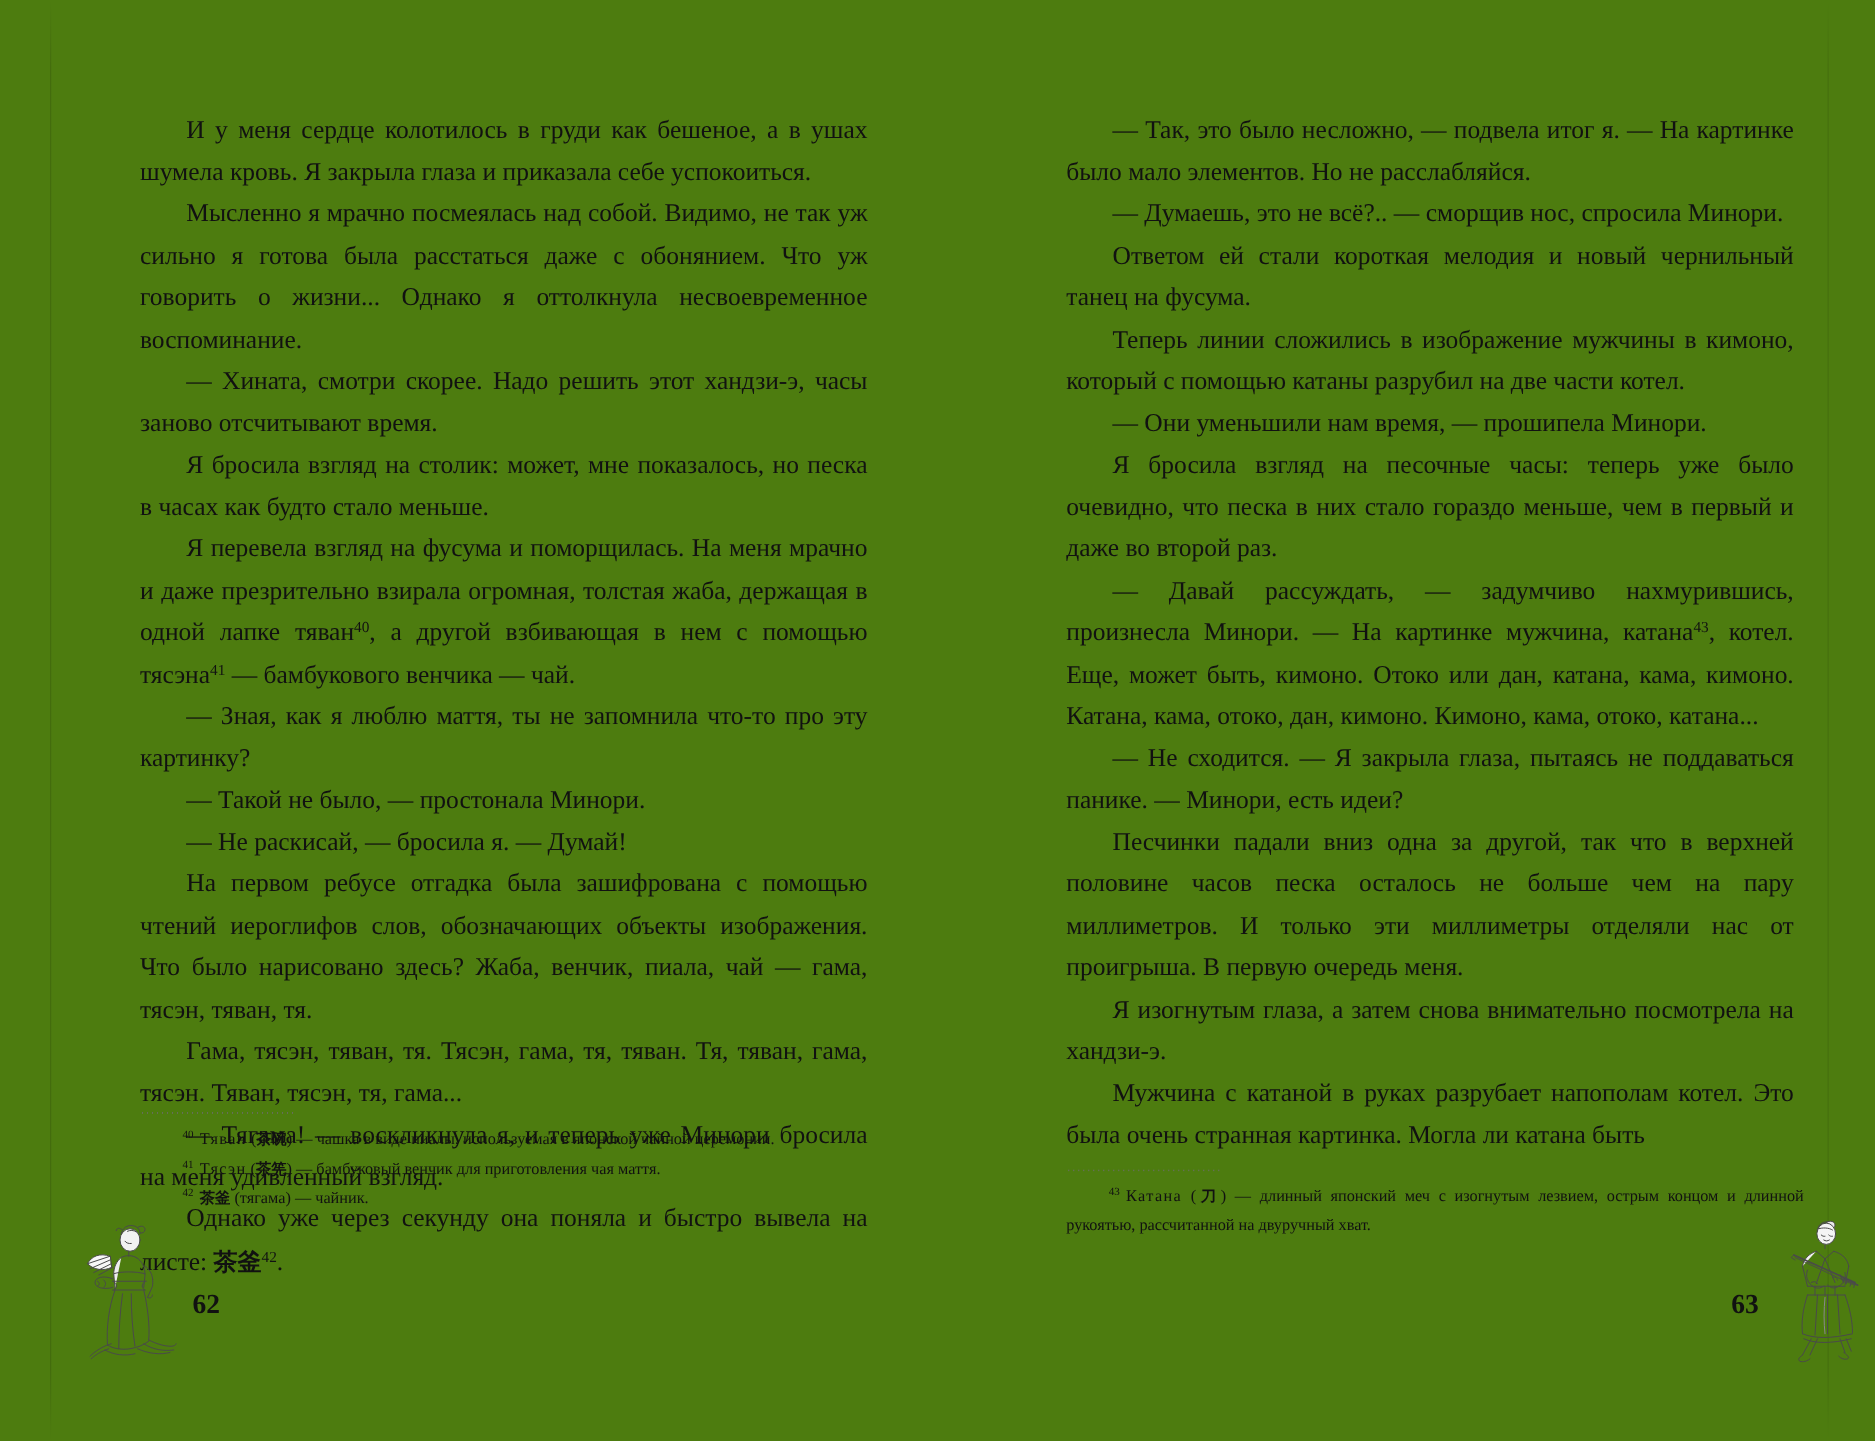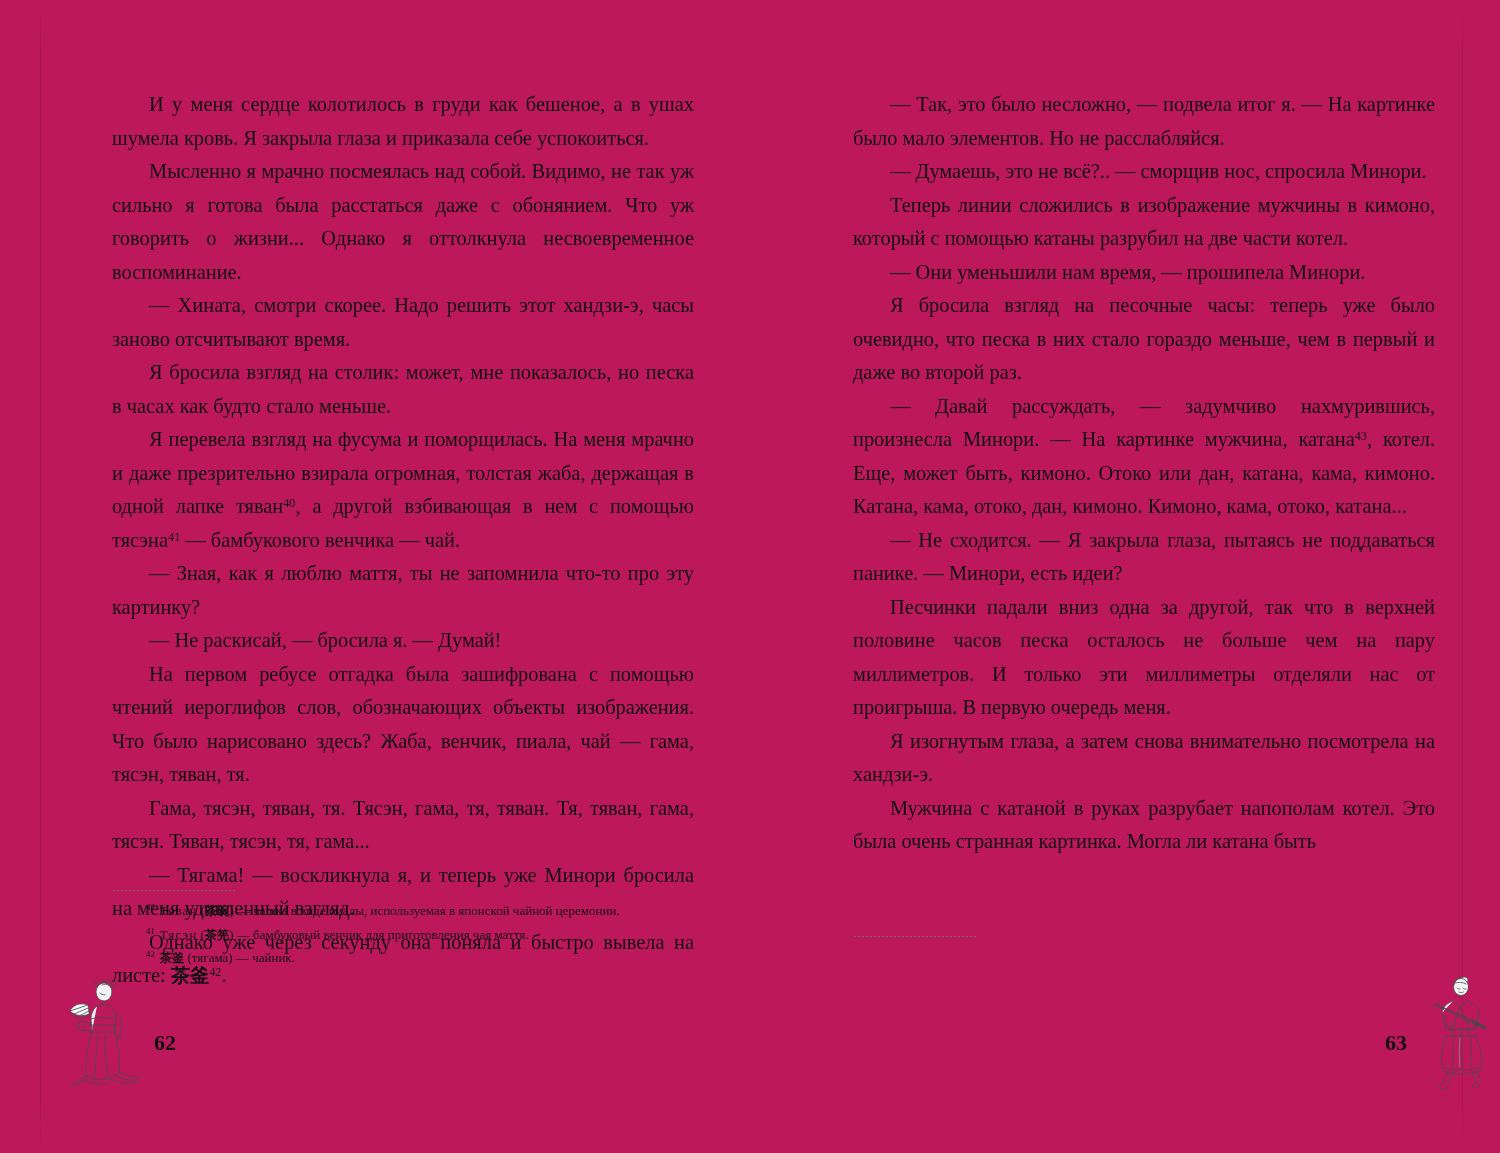"И у меня сердце колотилось" .spread { background: #be185d -> #4d7c0f }
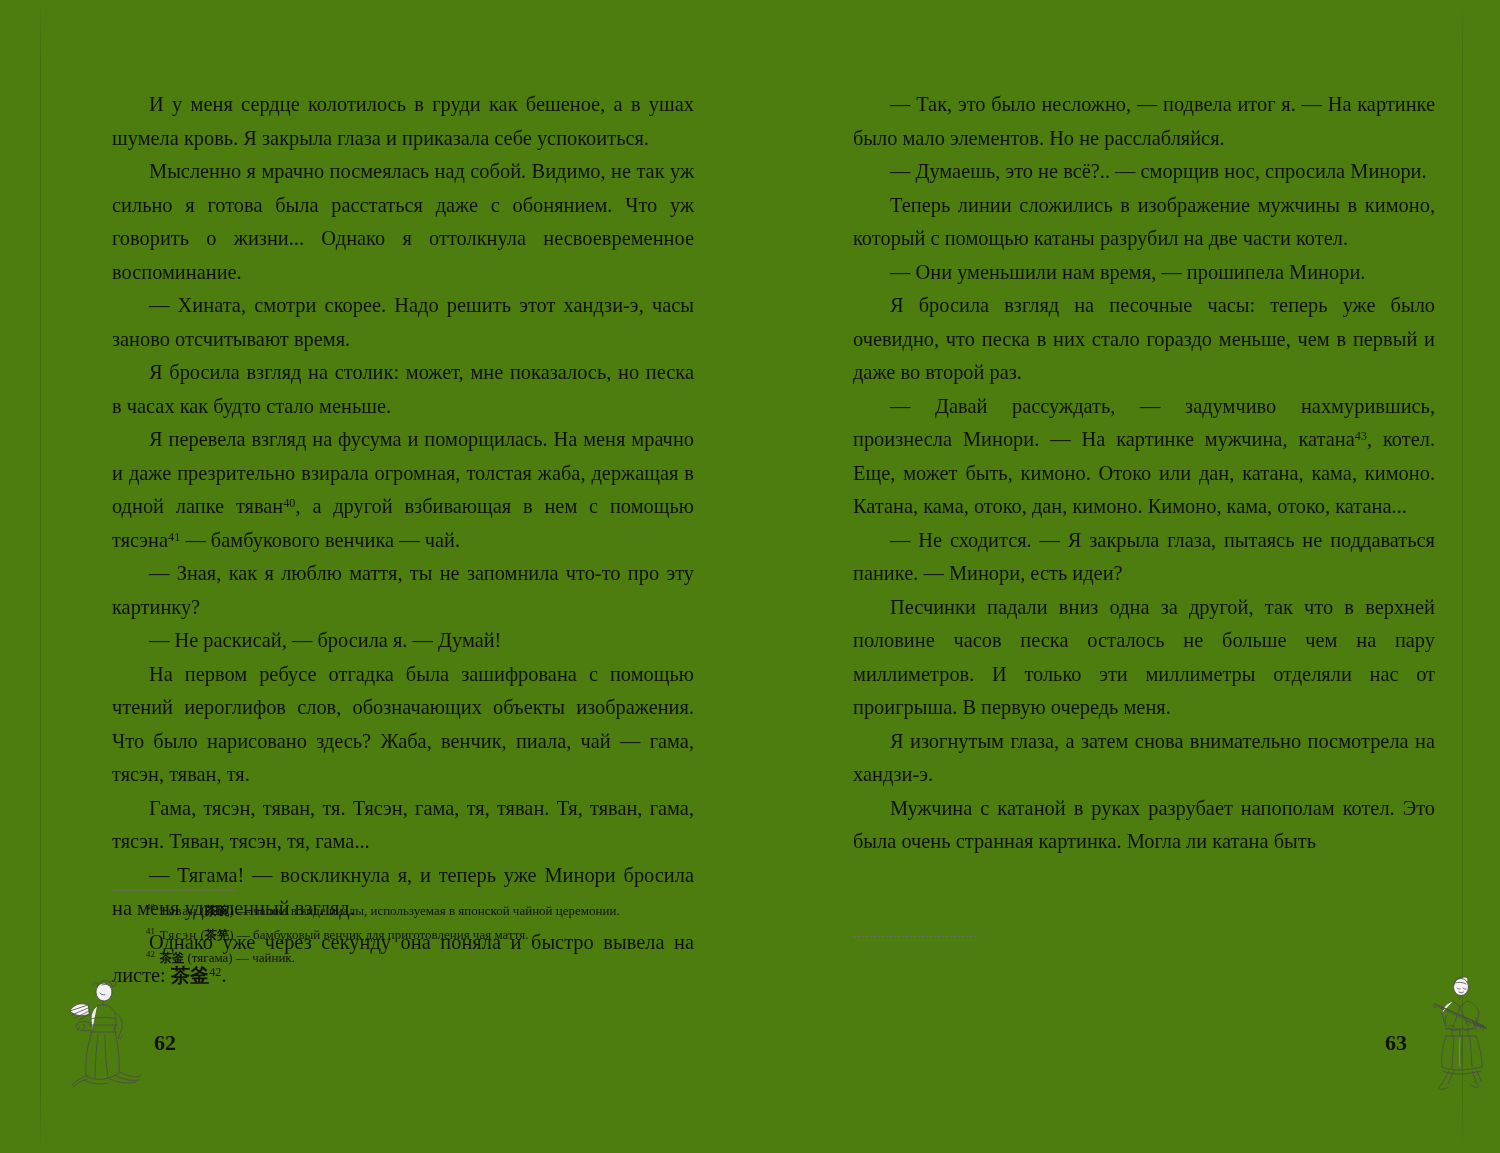"Ответом ей стали короткая мелодия" p { html: none -> <p>Ответом ей стали короткая мелодия и новый чернильный танец на фусума.</p> }
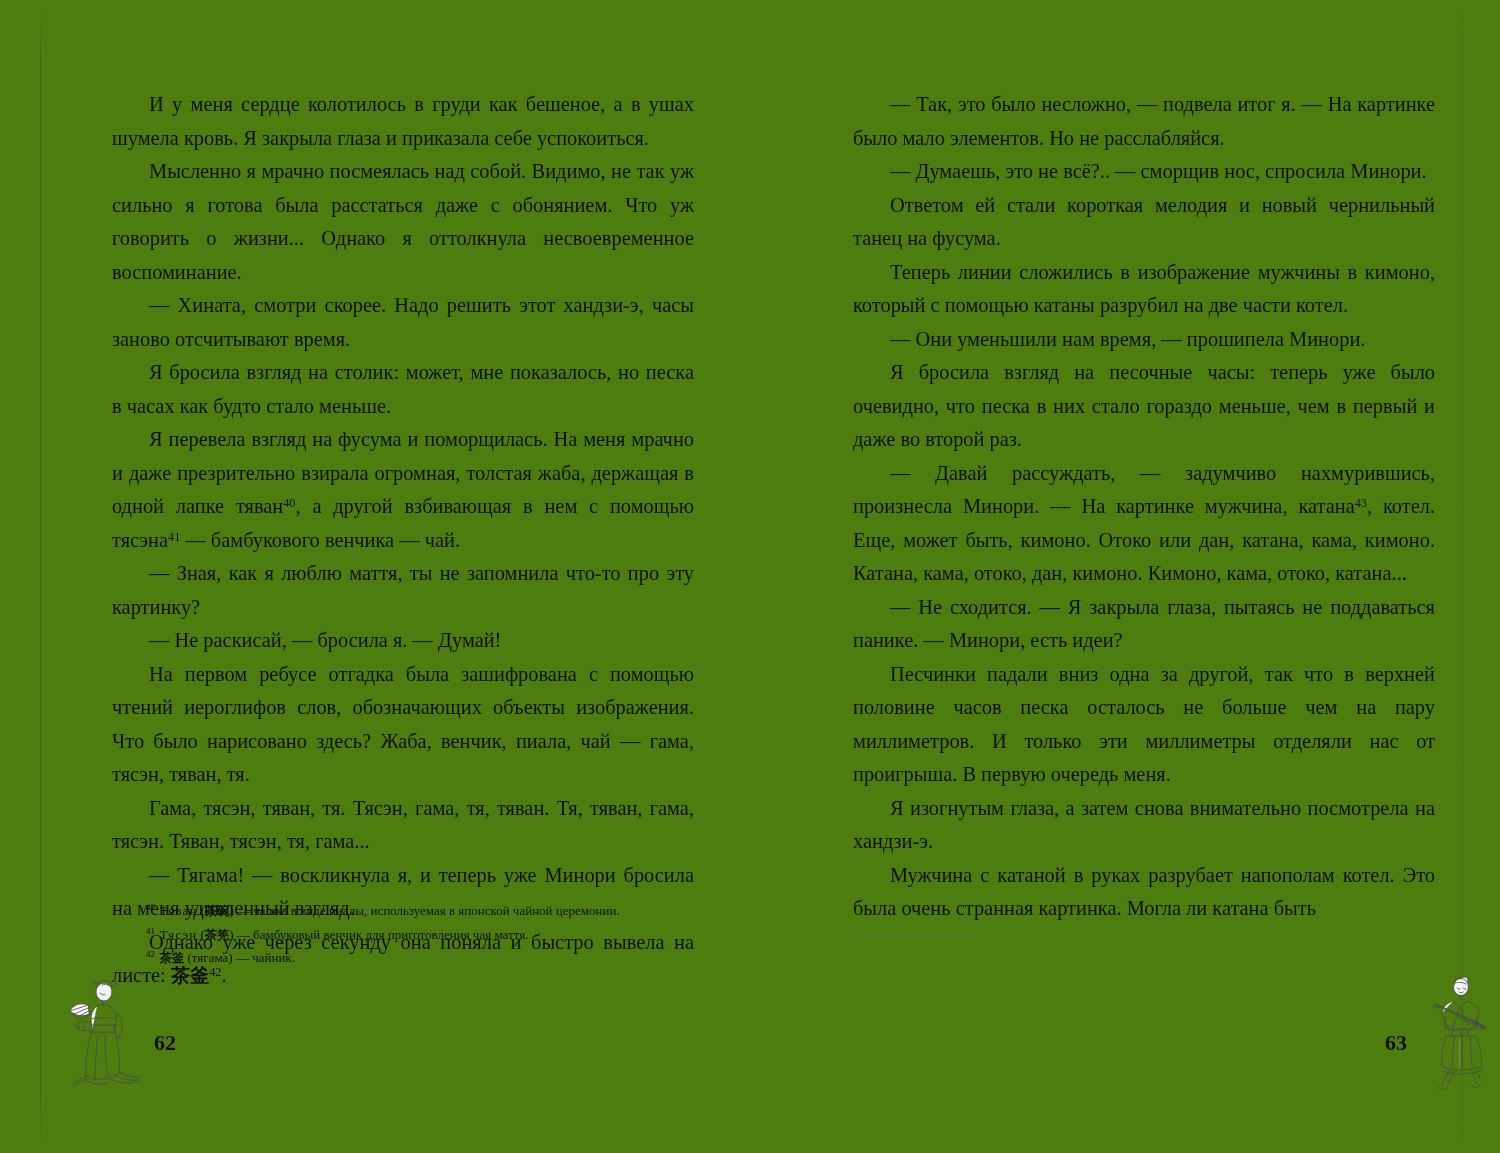"— Такой не было, —" p { html: none -> <p>— Такой не было, — простонала Минори.</p> }
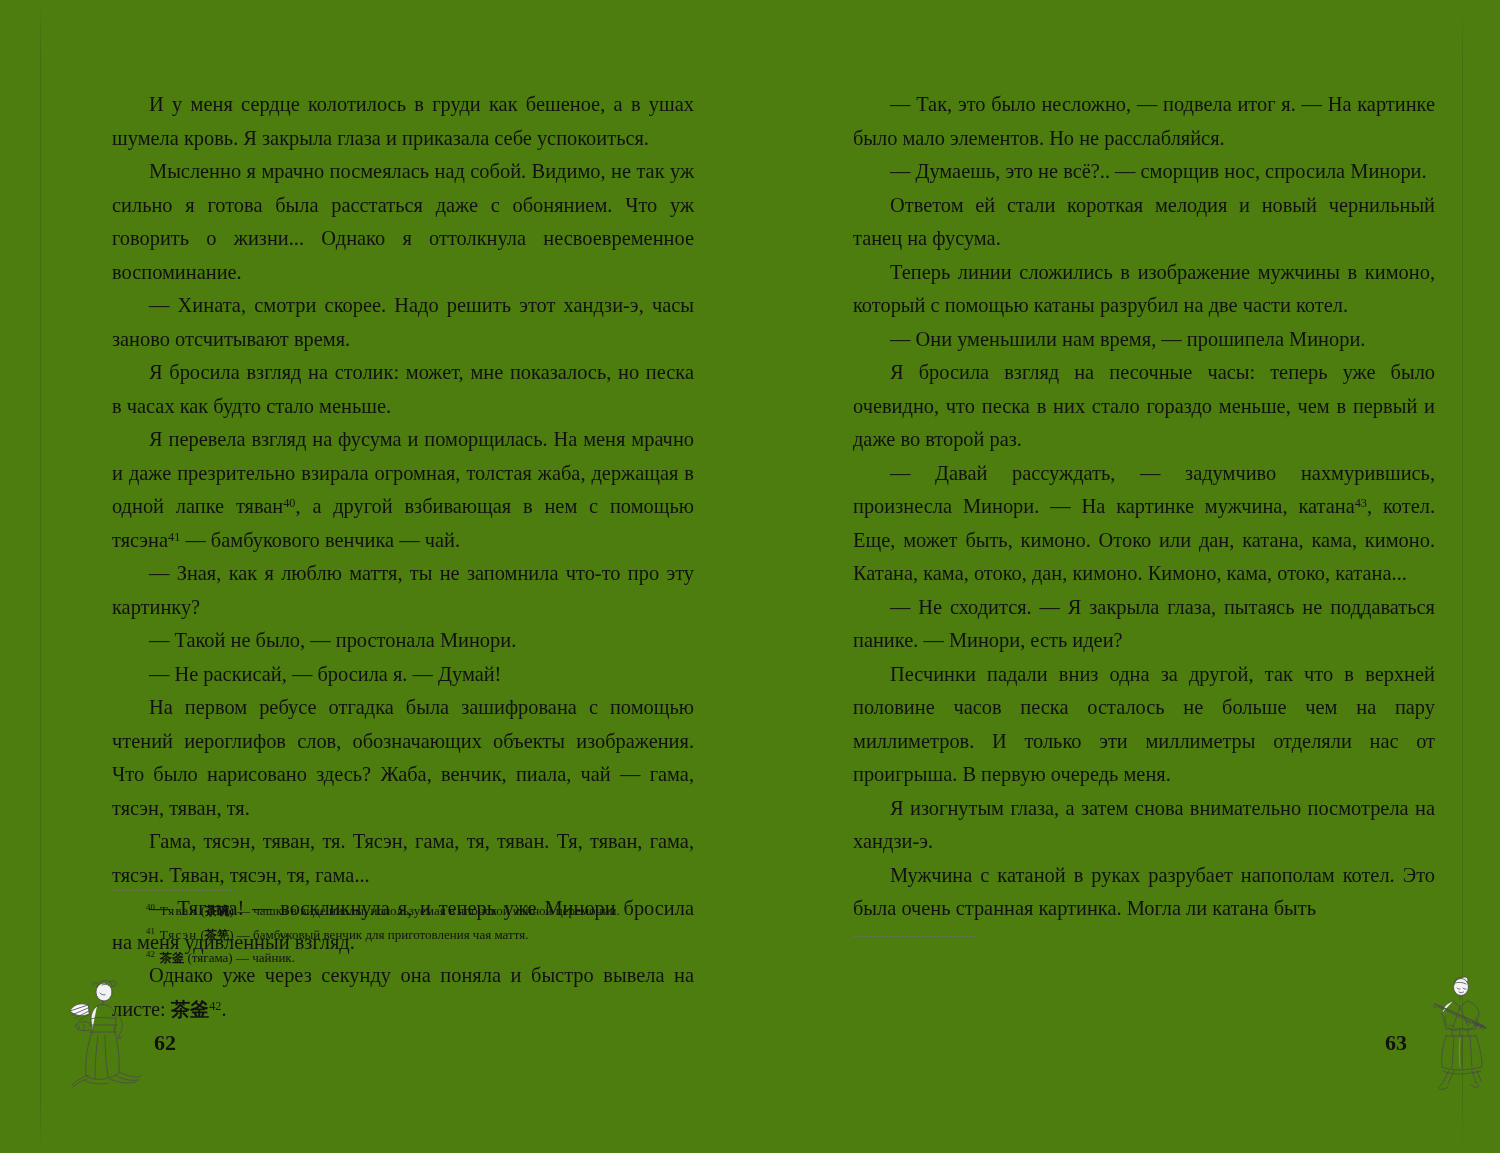"43 Катана (刀) — длинный" div.fn-item { html: none -> <div><span>43</span><span>Катана</span> (<span>刀</span>) <span>— длинный японский меч с изогнутым лезвием, острым концом и длинной рукоятью, рассчитанной на двуручный хват.</span></div> }
